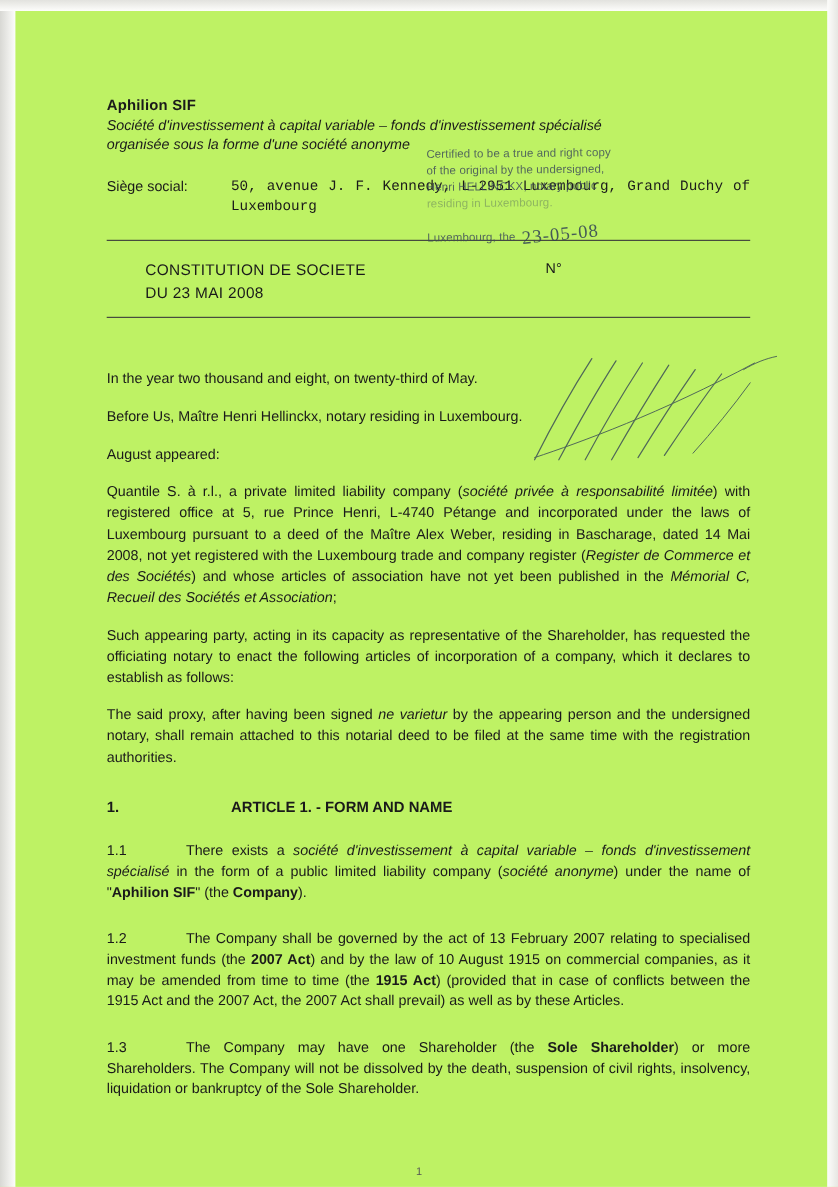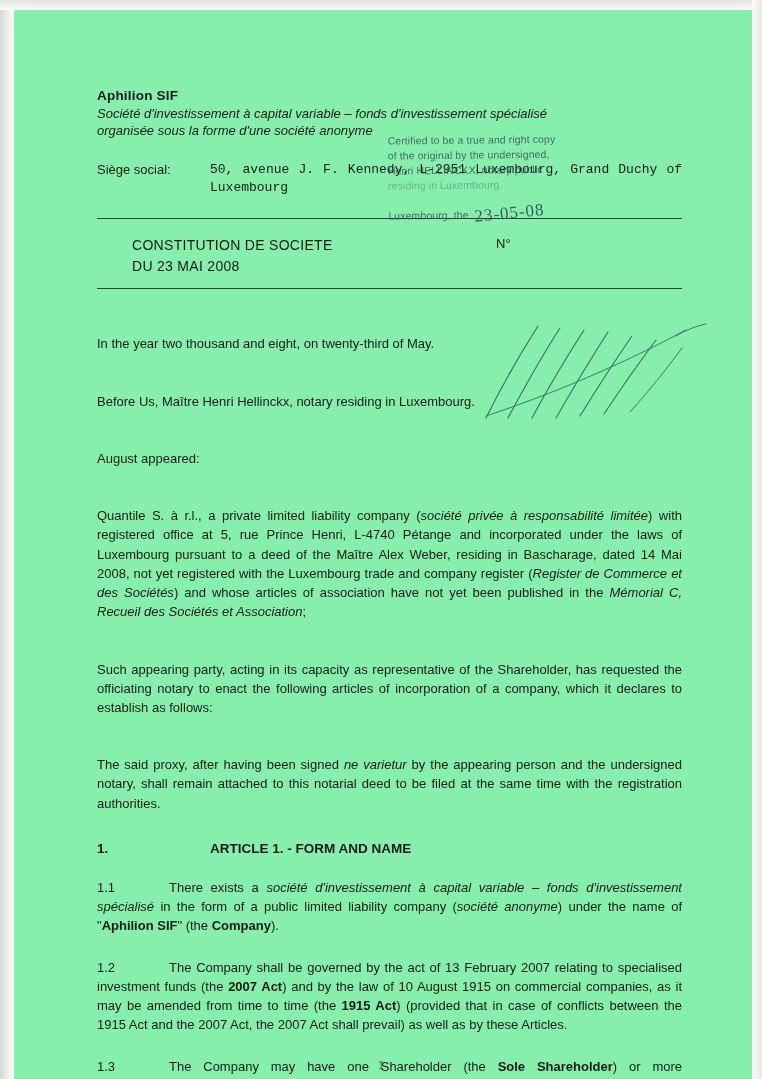"Aphilion SIF" .page { background: #86efac -> #bef264 }
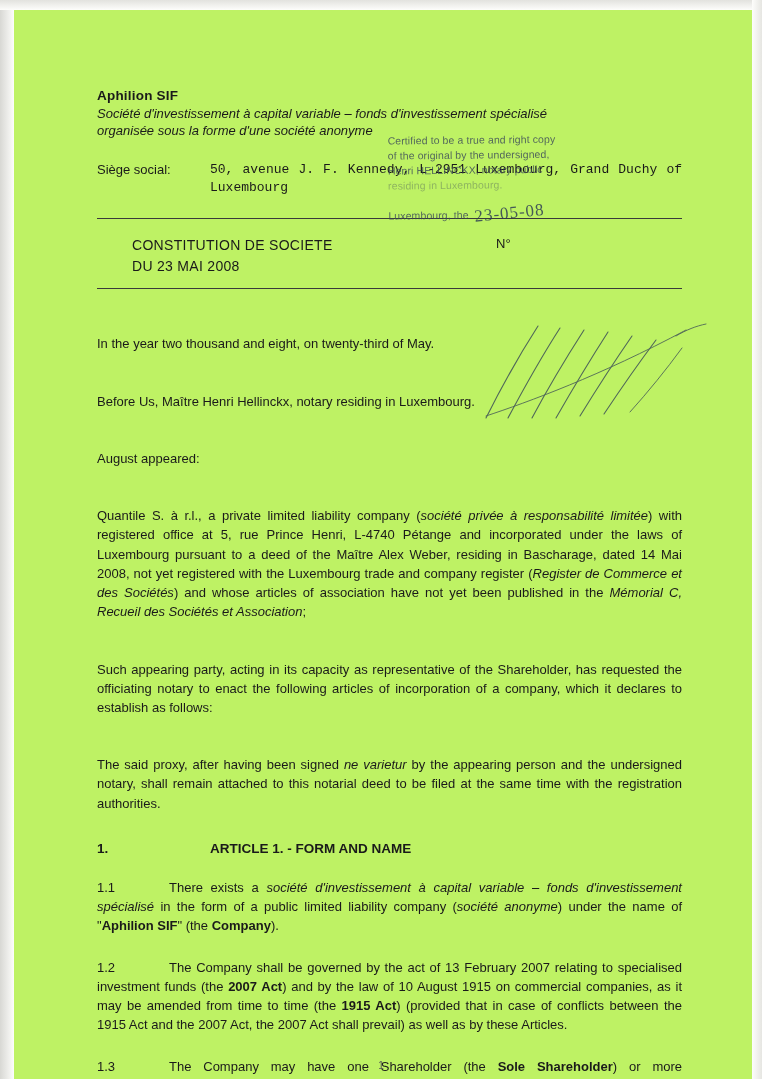"Before Us, Maître Henri Hellinckx," .body-text { margin-top: 38px -> 15px }
